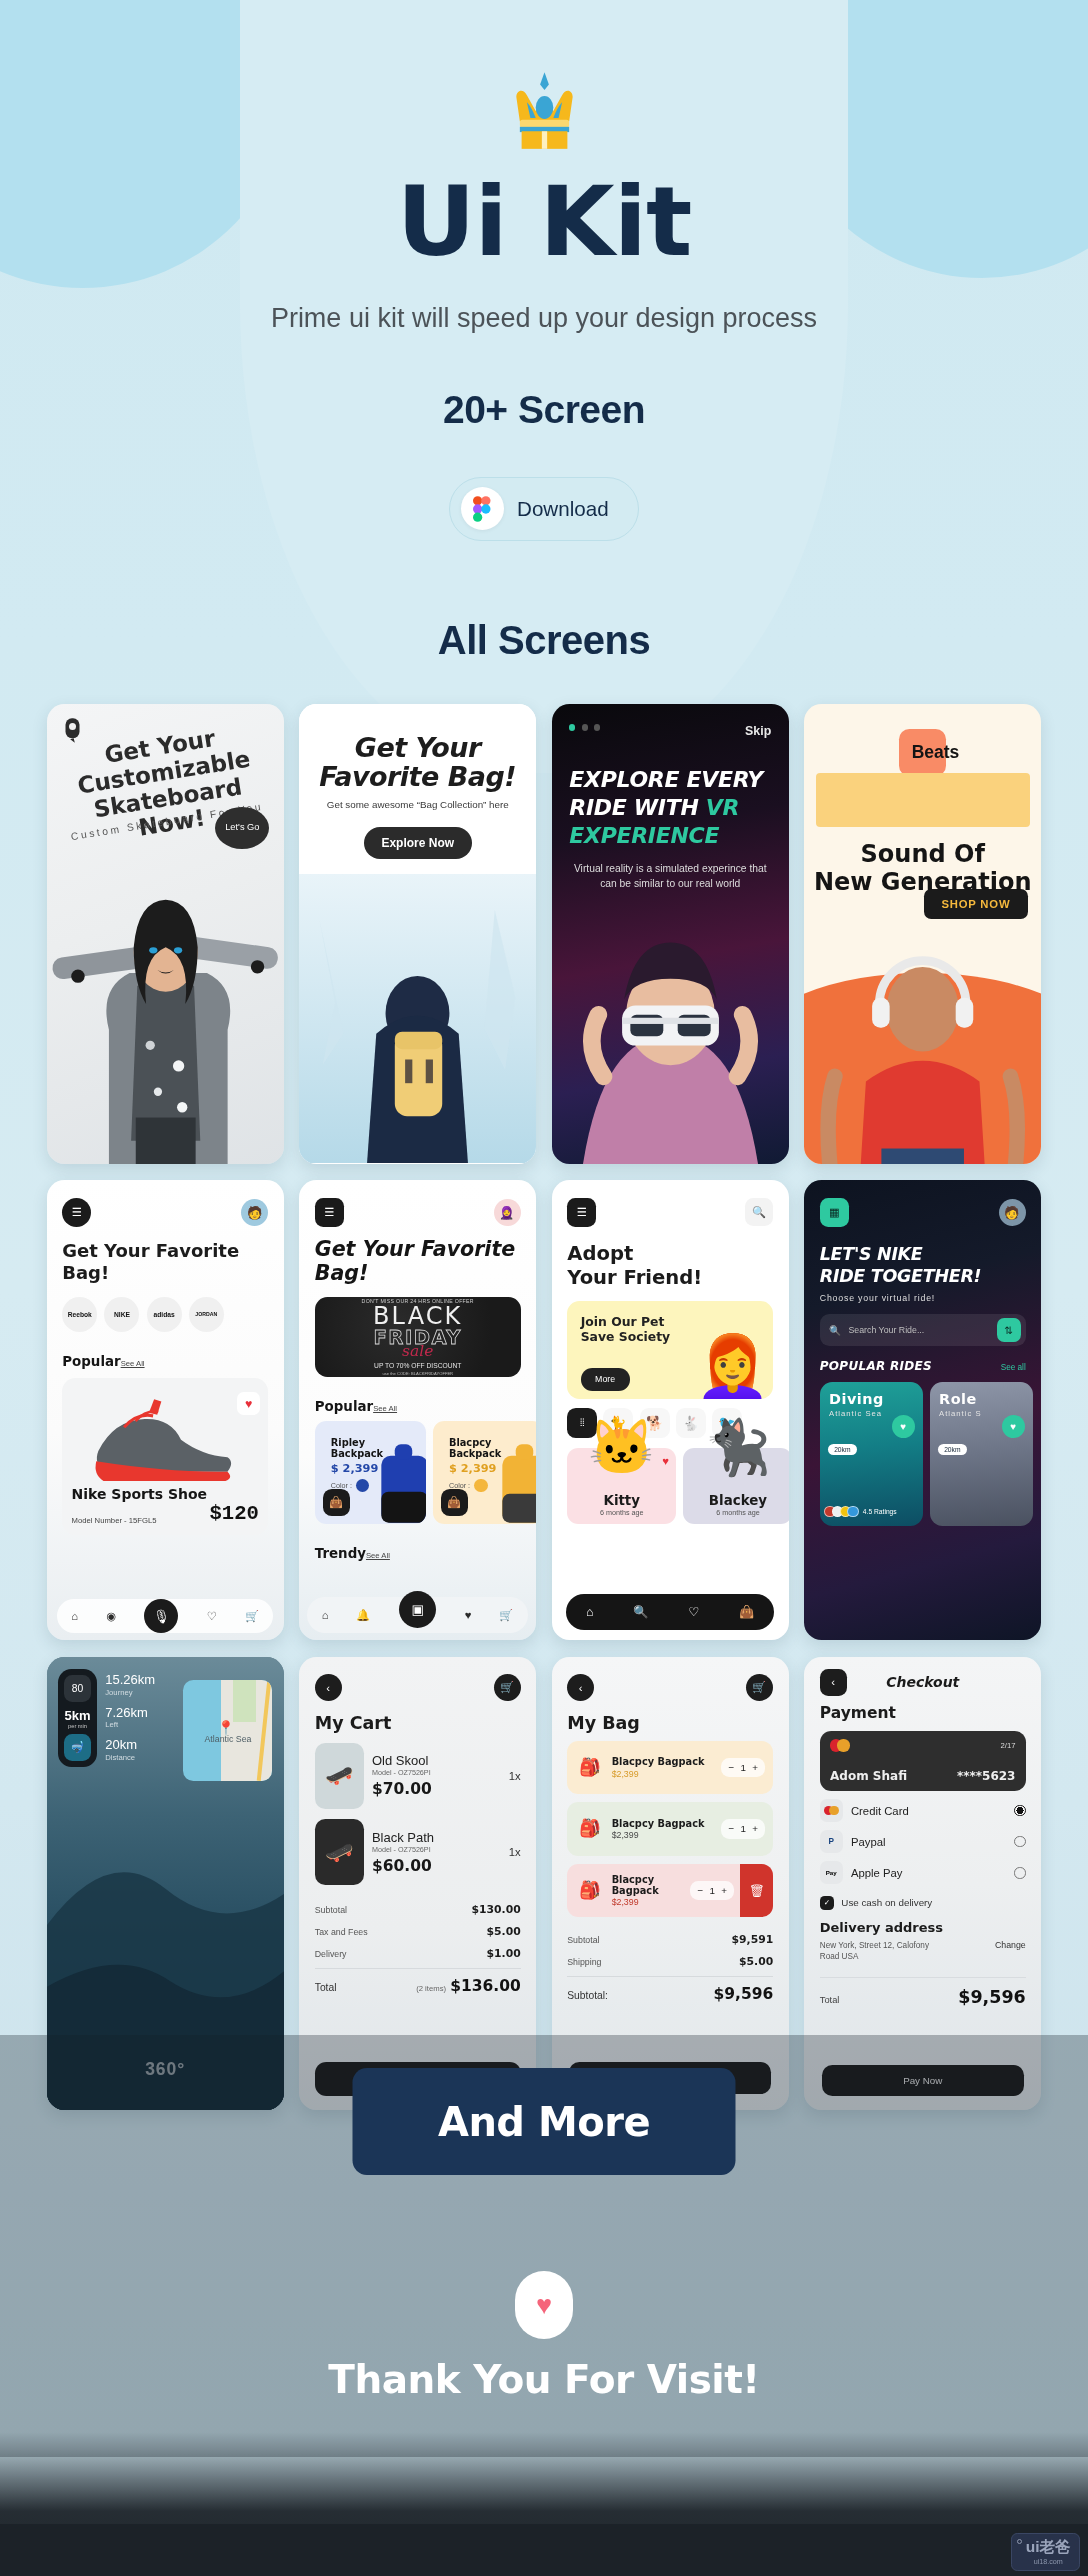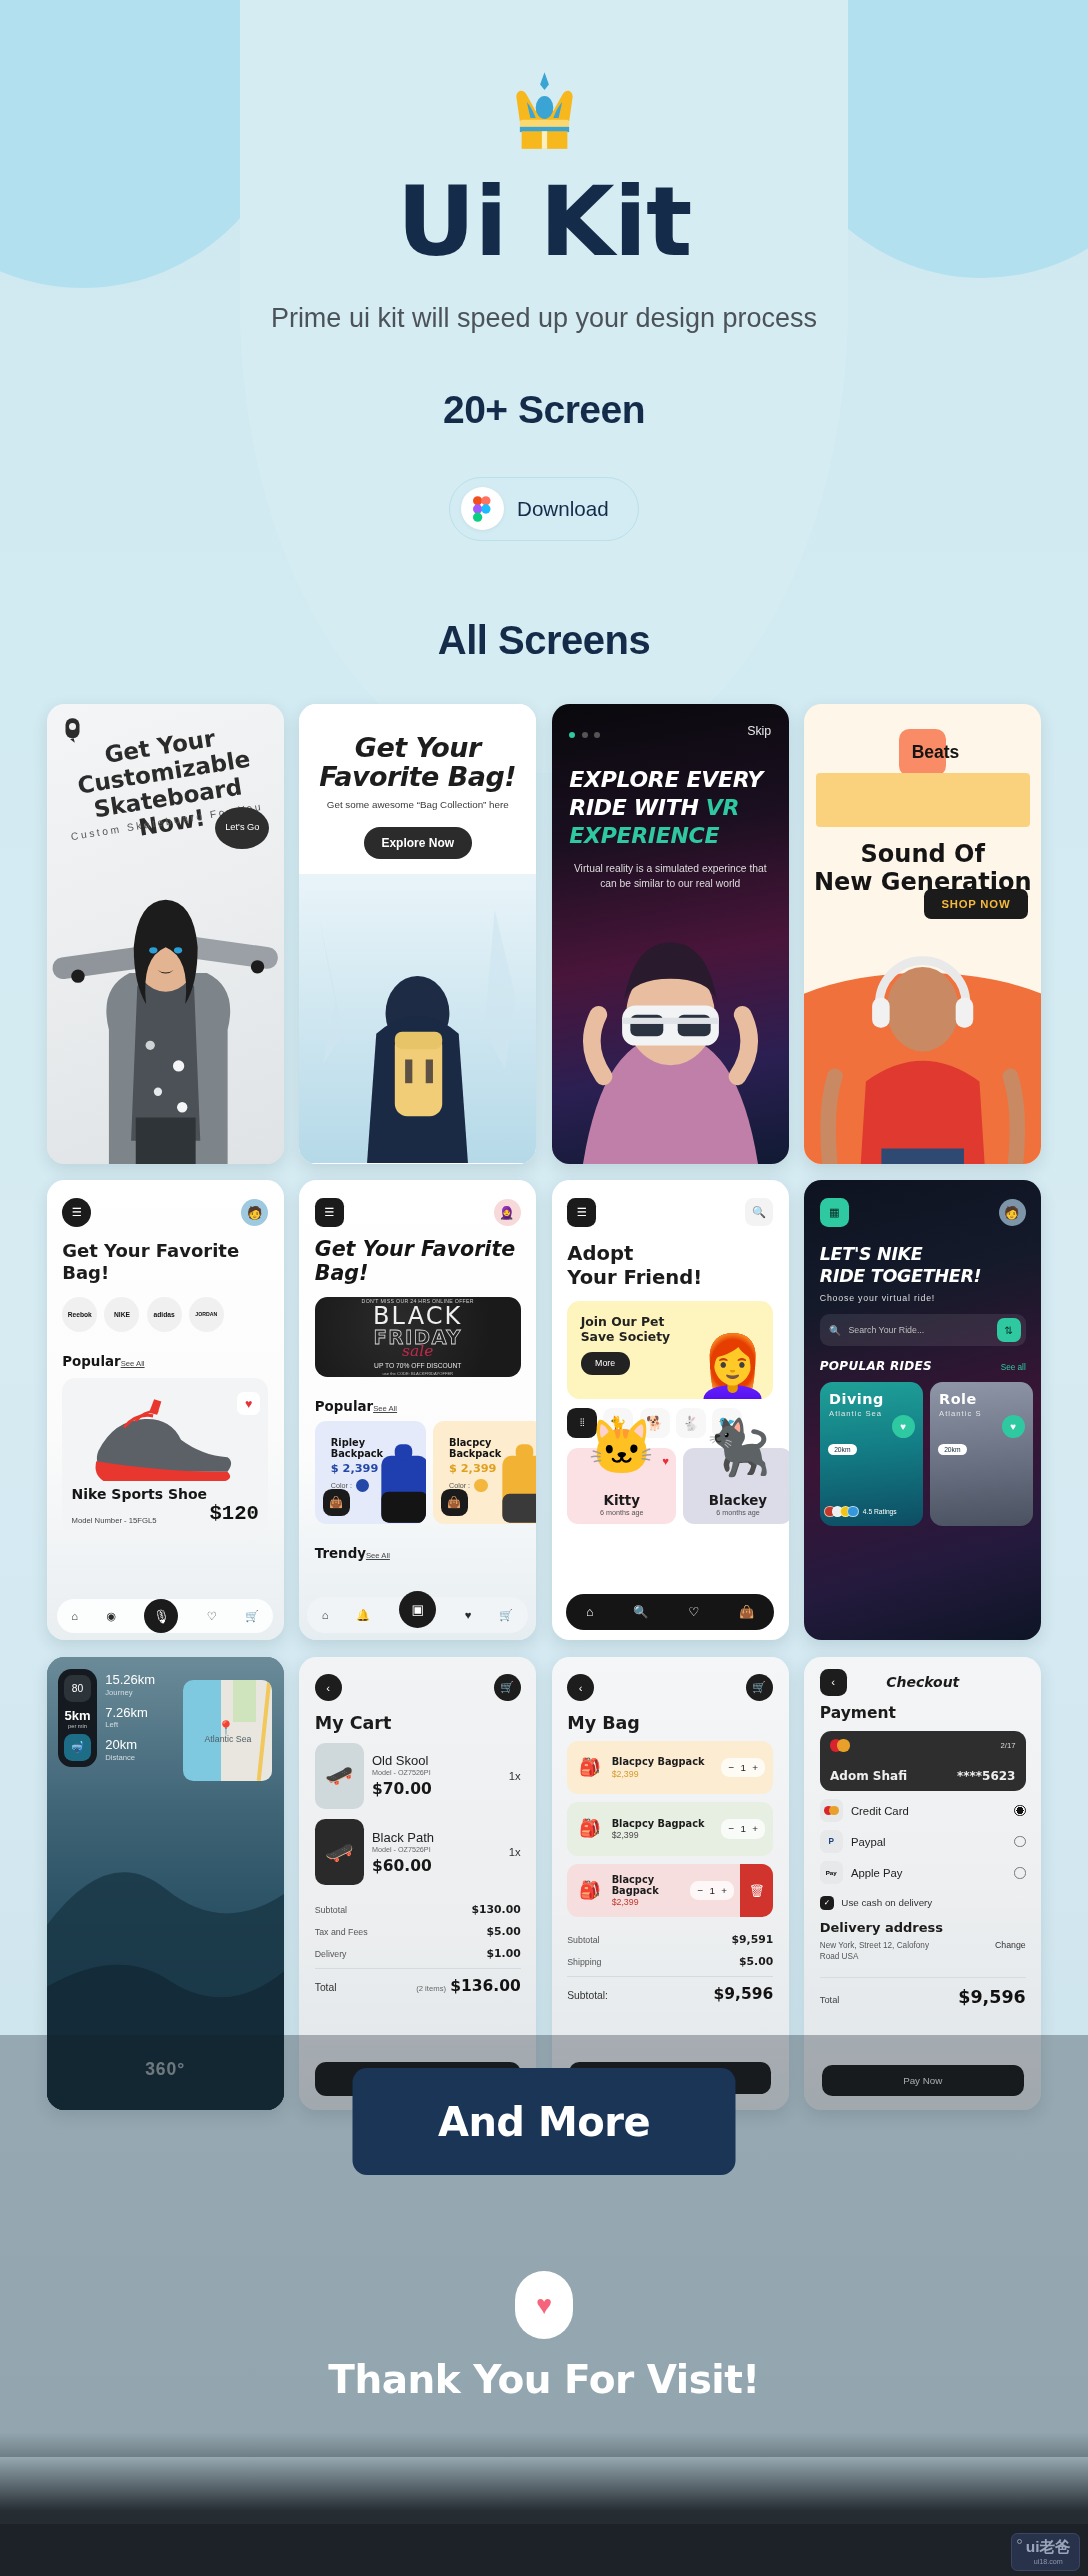"Skip" .s3-top { align-items: flex-end -> flex-start; font-weight: none -> bold }
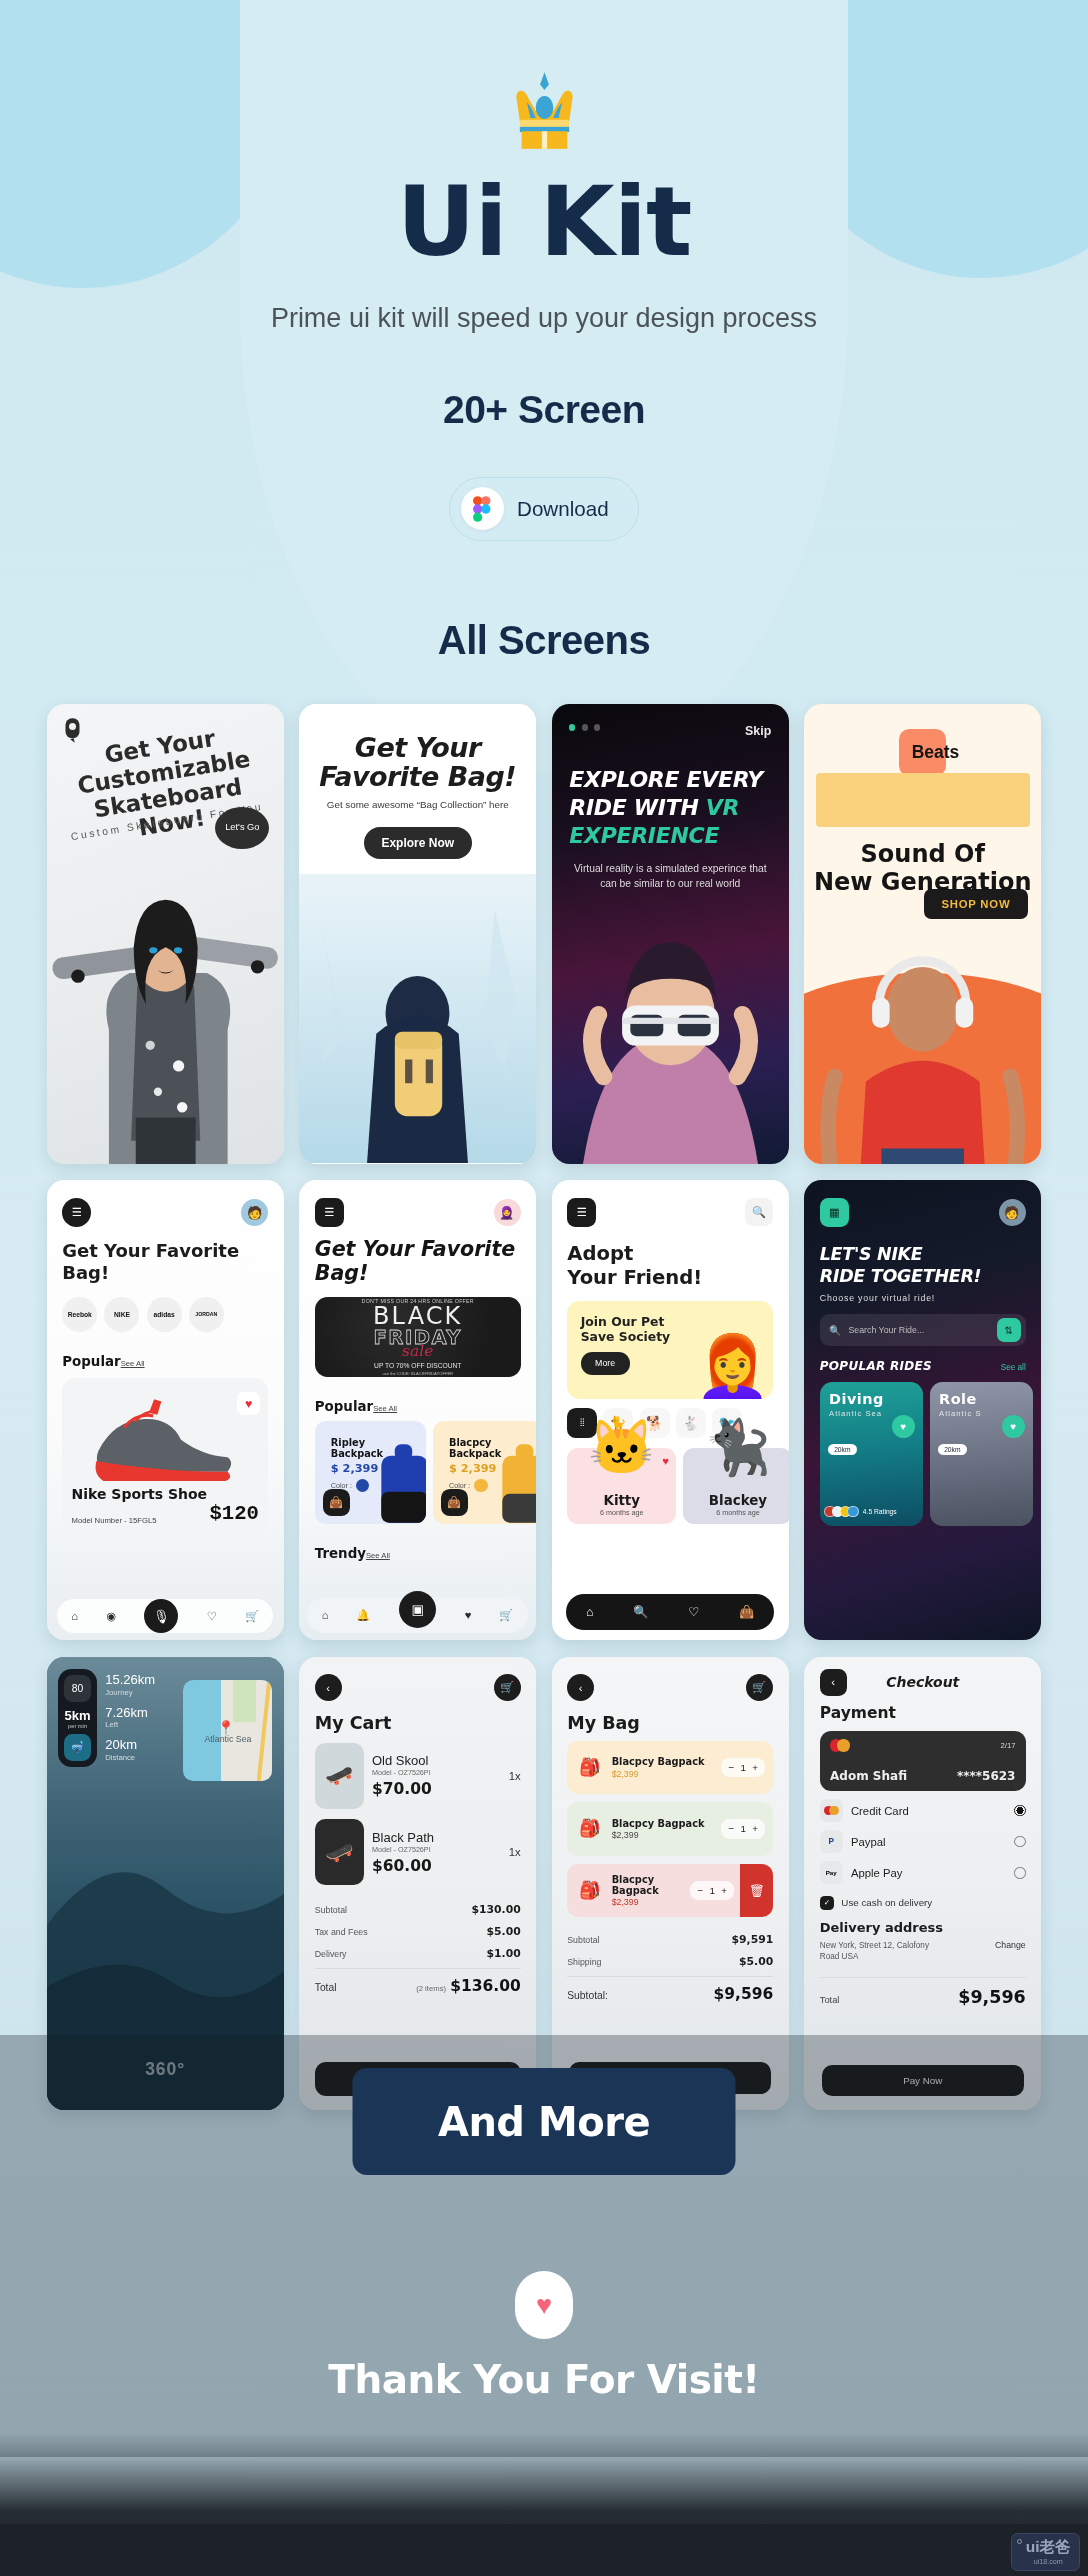"More" .pet-more { margin-top: 7px -> 23px }
